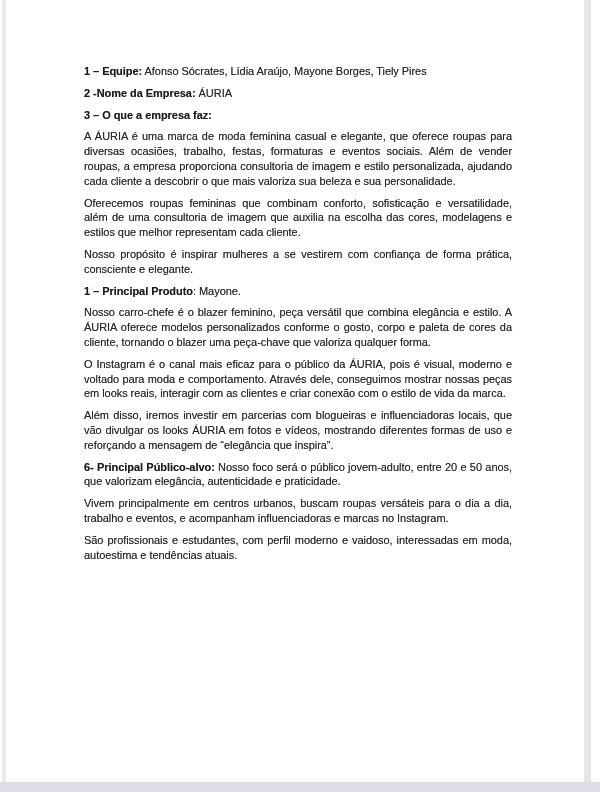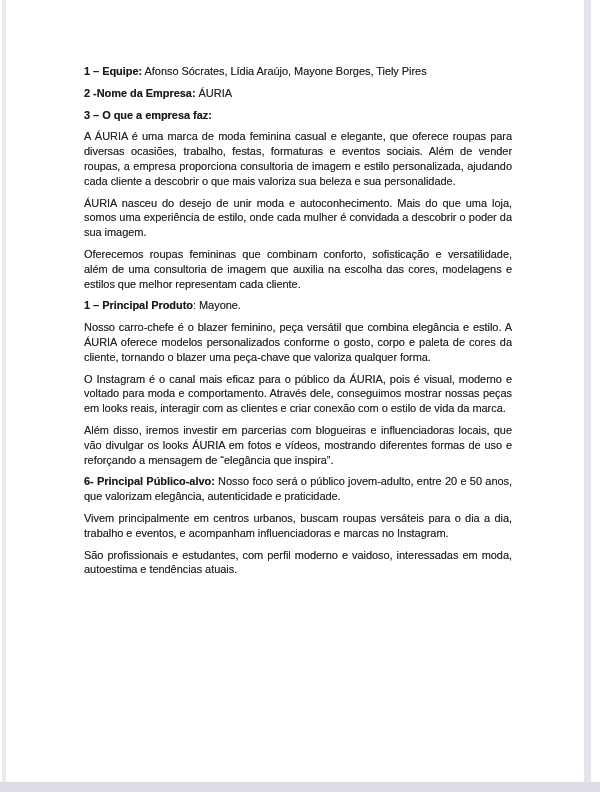"ÁURIA nasceu do desejo de" p.block { html: <p>ÁURIA nasceu do desejo de unir moda e autoconhecimento. Mais do que uma loja, somos uma experiência de estilo, onde cada mulher é convidada a descobrir o poder da sua imagem.</p> -> none }
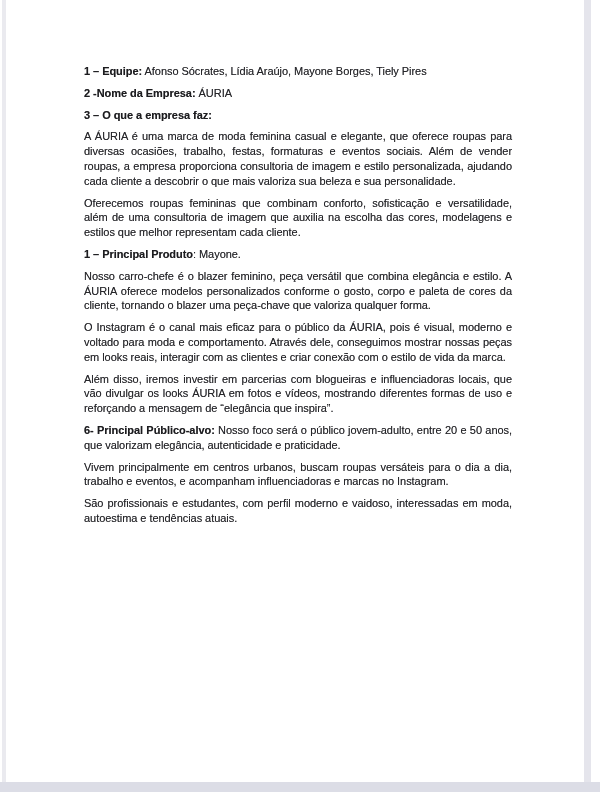"Nosso propósito é inspirar mulheres" p.block { html: none -> <p>Nosso propósito é inspirar mulheres a se vestirem com confiança de forma prática, consciente e elegante.</p> }
